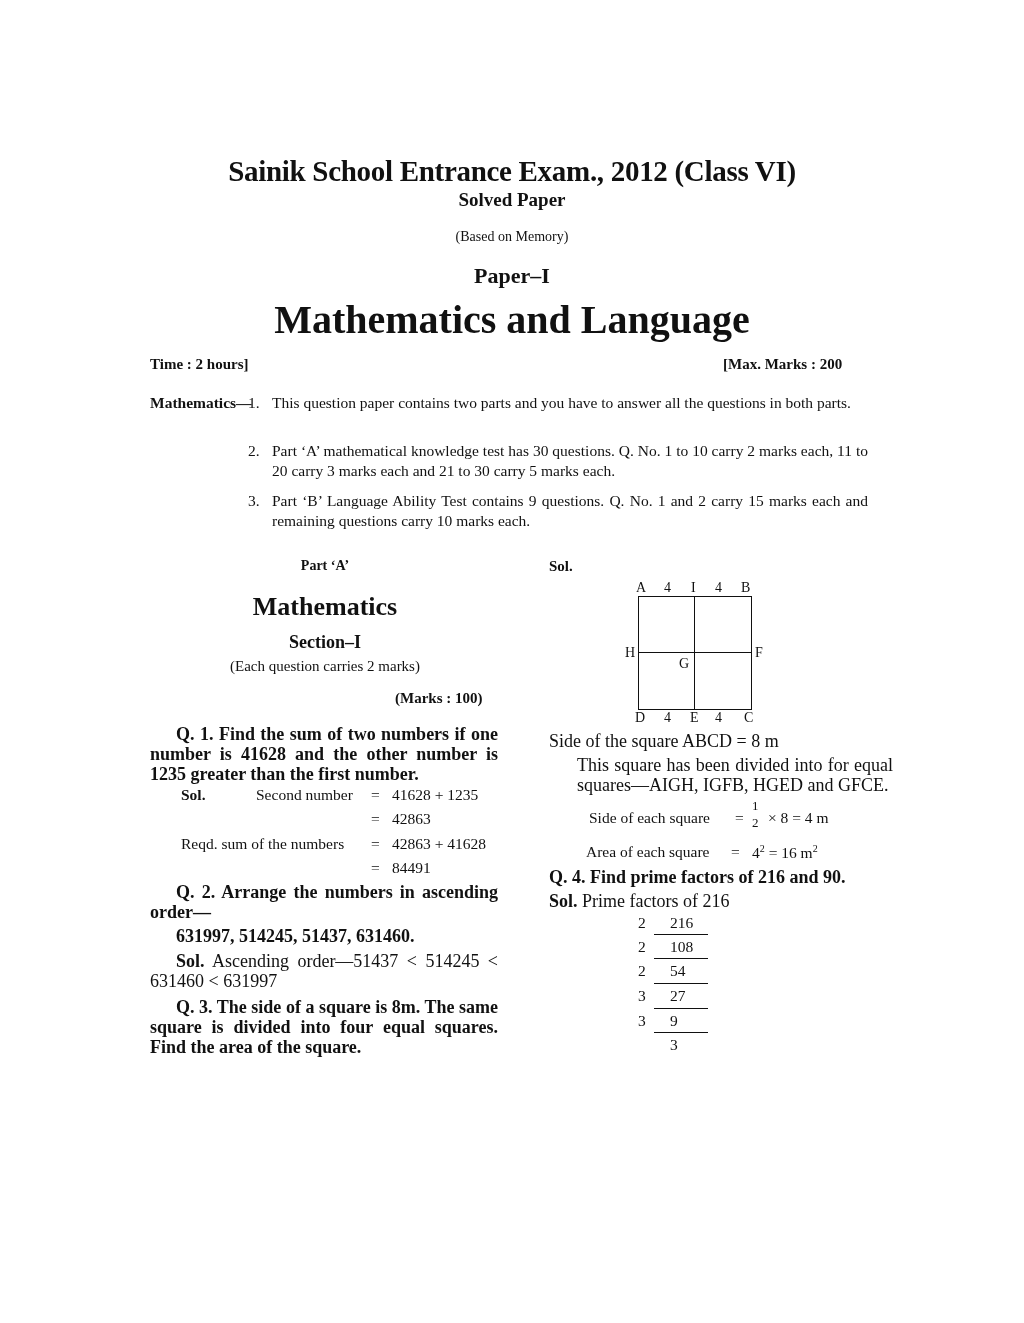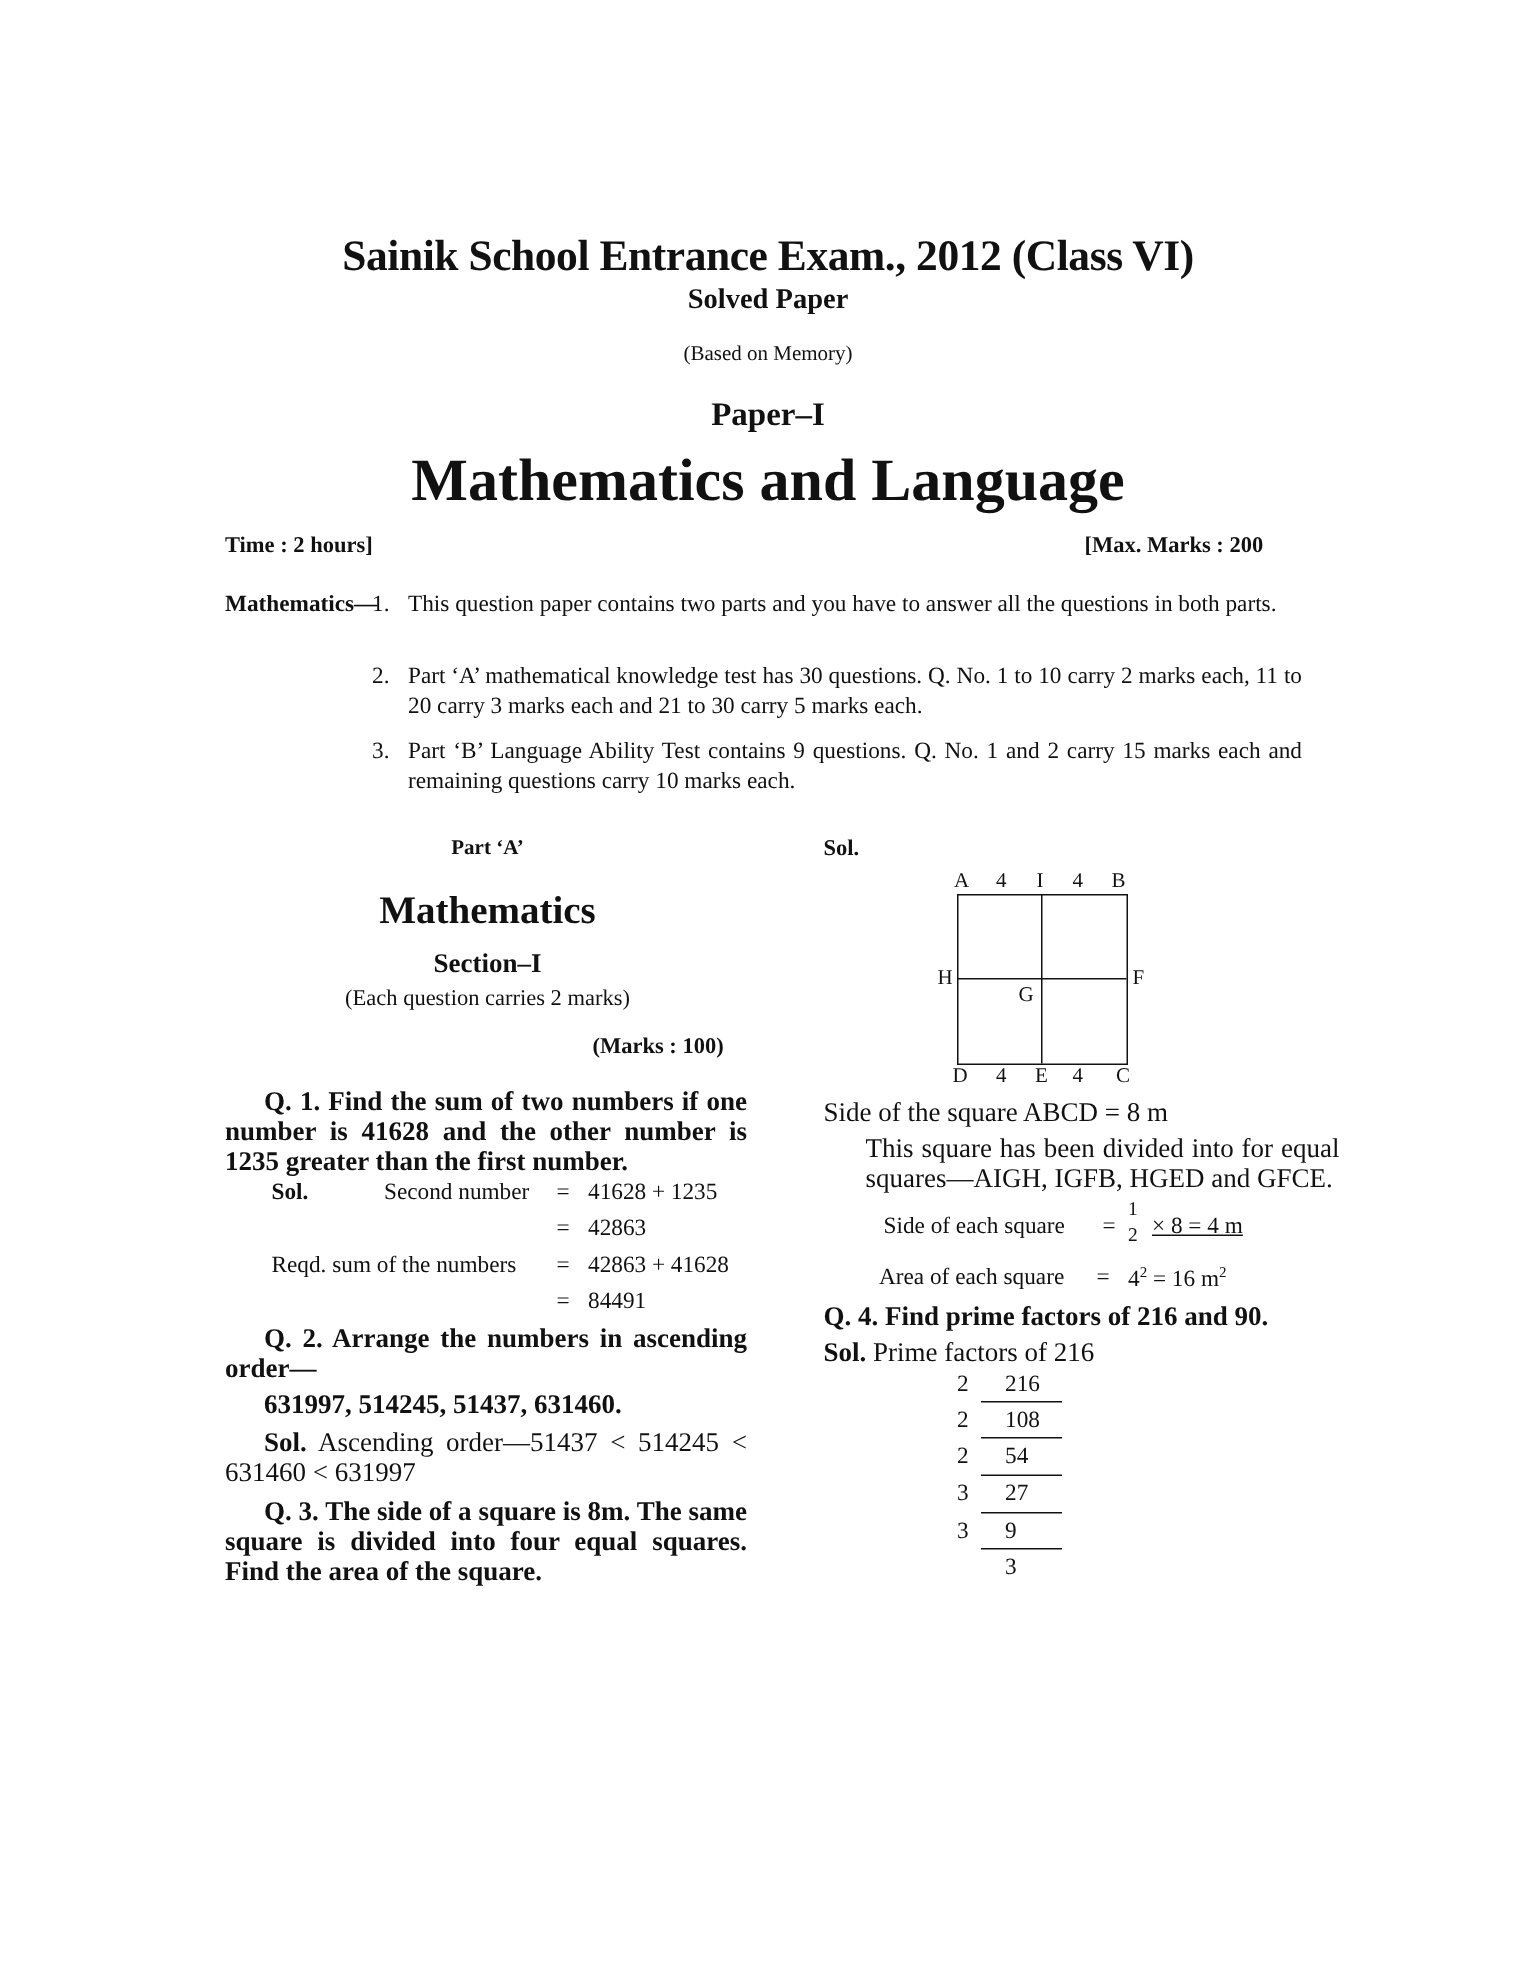"× 8 = 4 m" div.eqrow { text-decoration: underline -> none }
